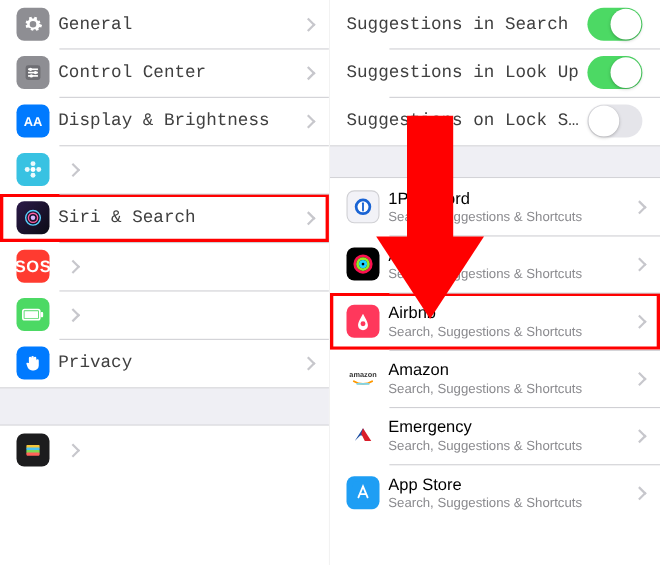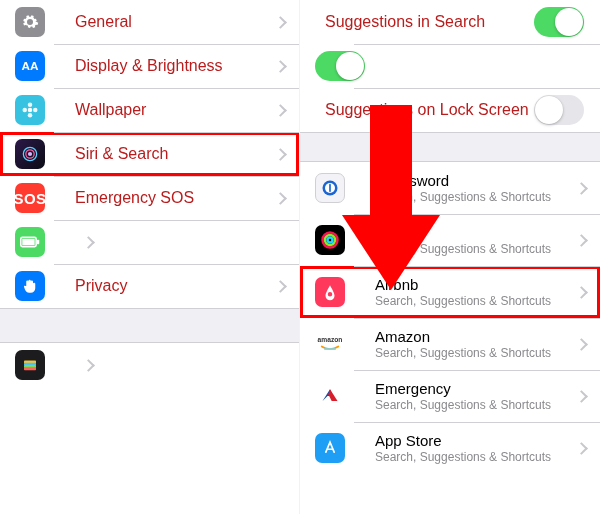"General" .label { color: #b91c1c -> #404040; font-family: none -> Liberation Mono, monospace }
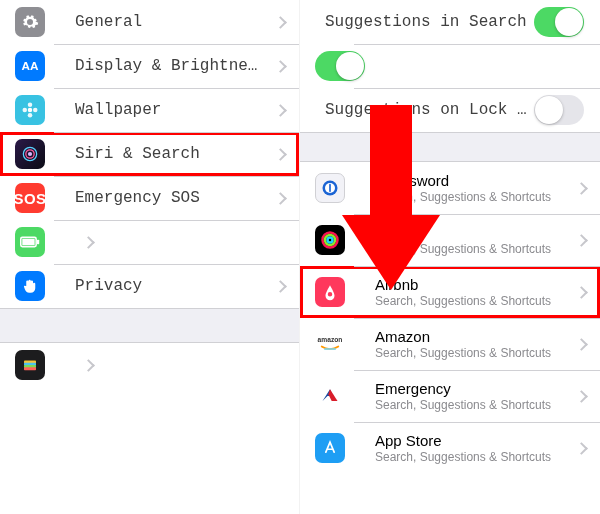"Suggestions in Search" .row .label.toggle { margin-left: 10px -> none }
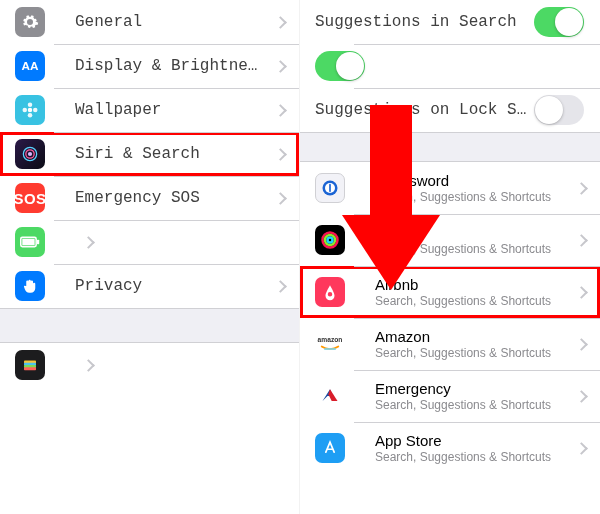"Control Center" div.row { html: none -> <div> <div> <svg> <rect></rect> <rect></rect> <rect></rect> <rect></rect> <circle></circle> <circle></circle> <circle></circle> </svg> </div> <div>Control Center</div> <span></span> </div> }
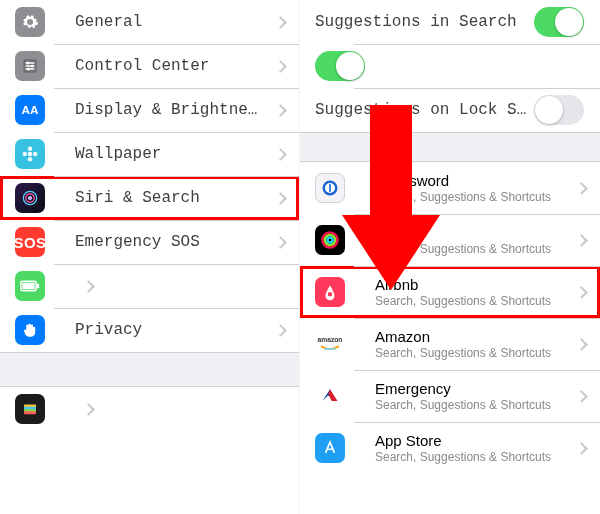"Suggestions in Look Up" div.label { html: none -> <div>Suggestions in Look Up</div> }
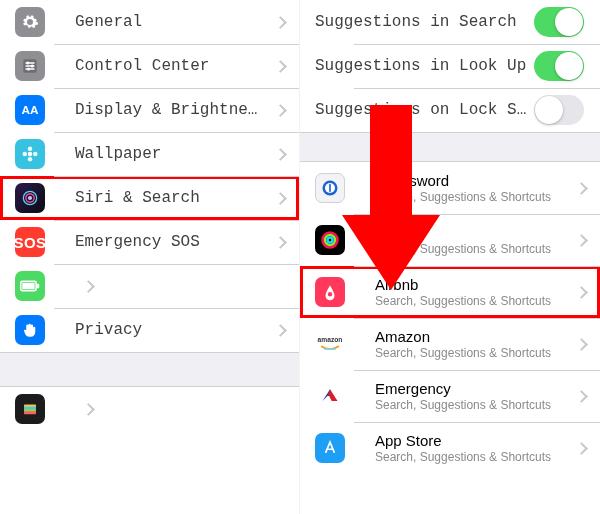"AA" .icon { margin-right: 30px -> 8px }
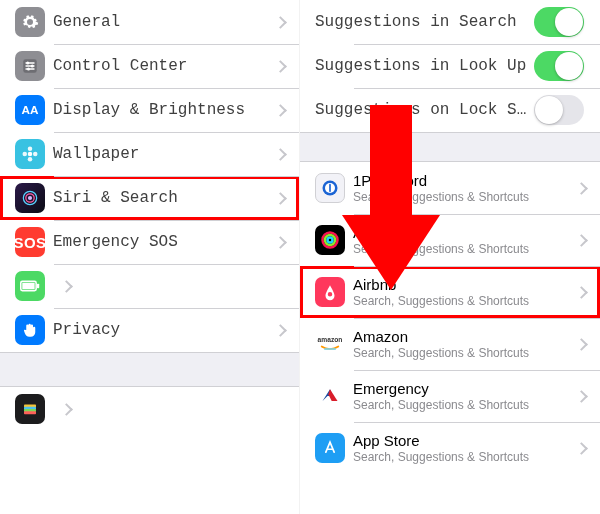"Wallpaper" div.label { html: <div>Wallpaper</div> -> none }
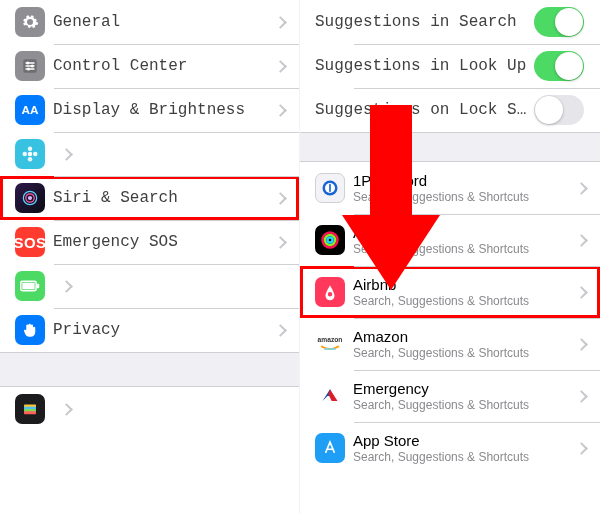"Emergency SOS" div.label { html: <div>Emergency SOS</div> -> none }
